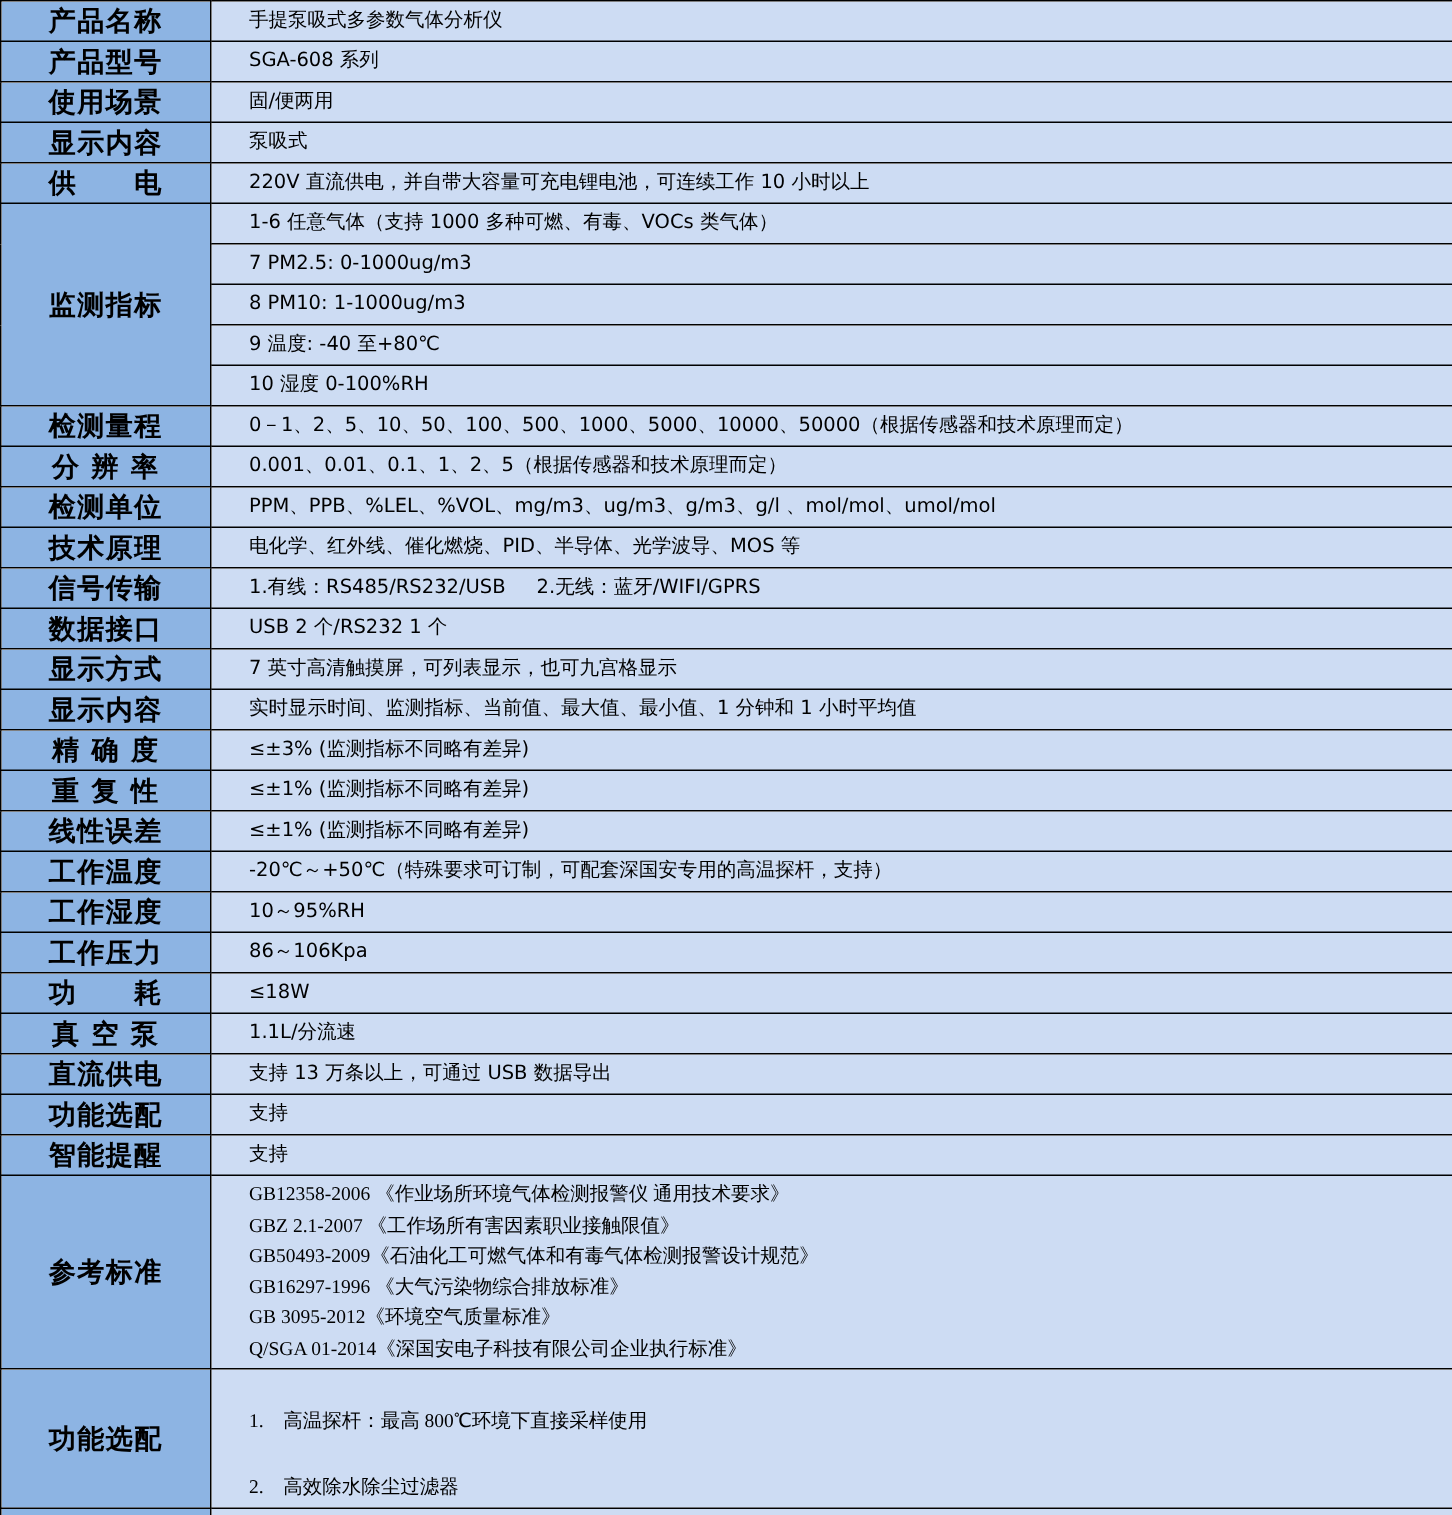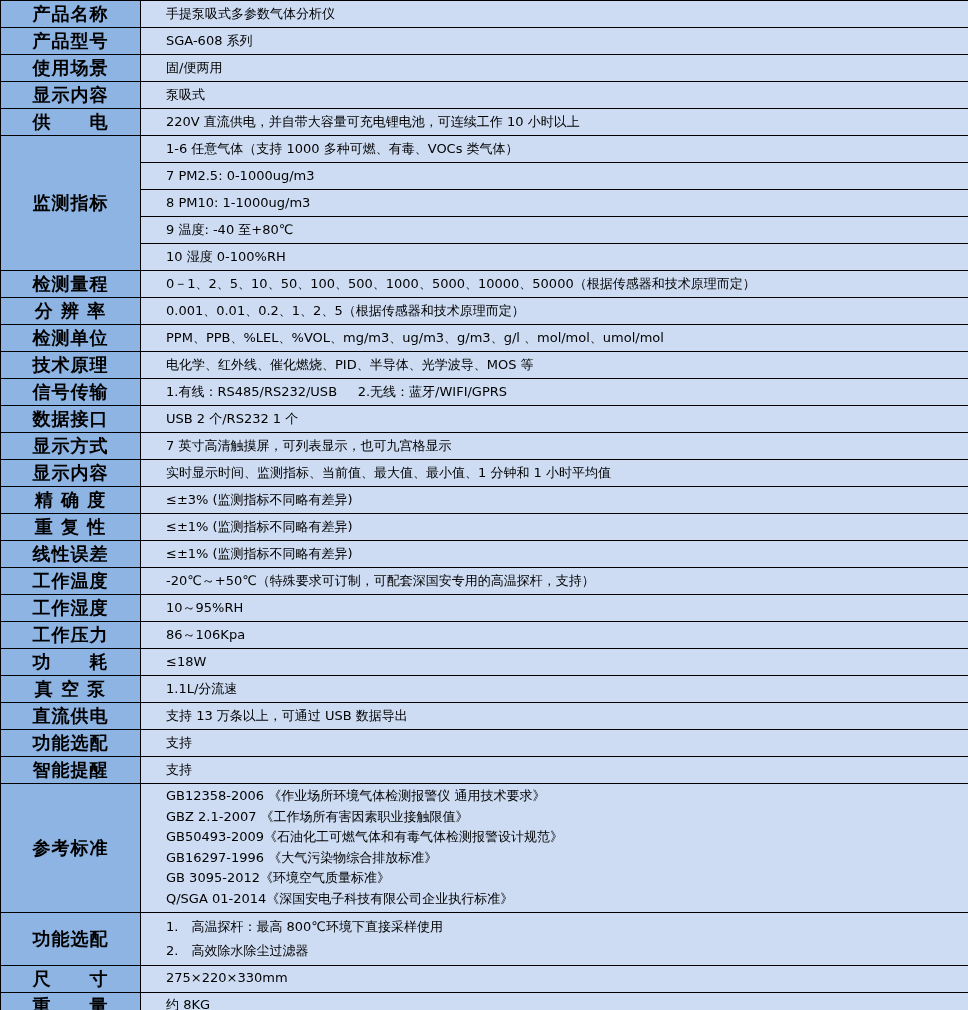"0.001、0.01、0.2、1、2、5（根据传感器和技术原理而定）" td.value-cell { text: 0.2 -> 0.1 }
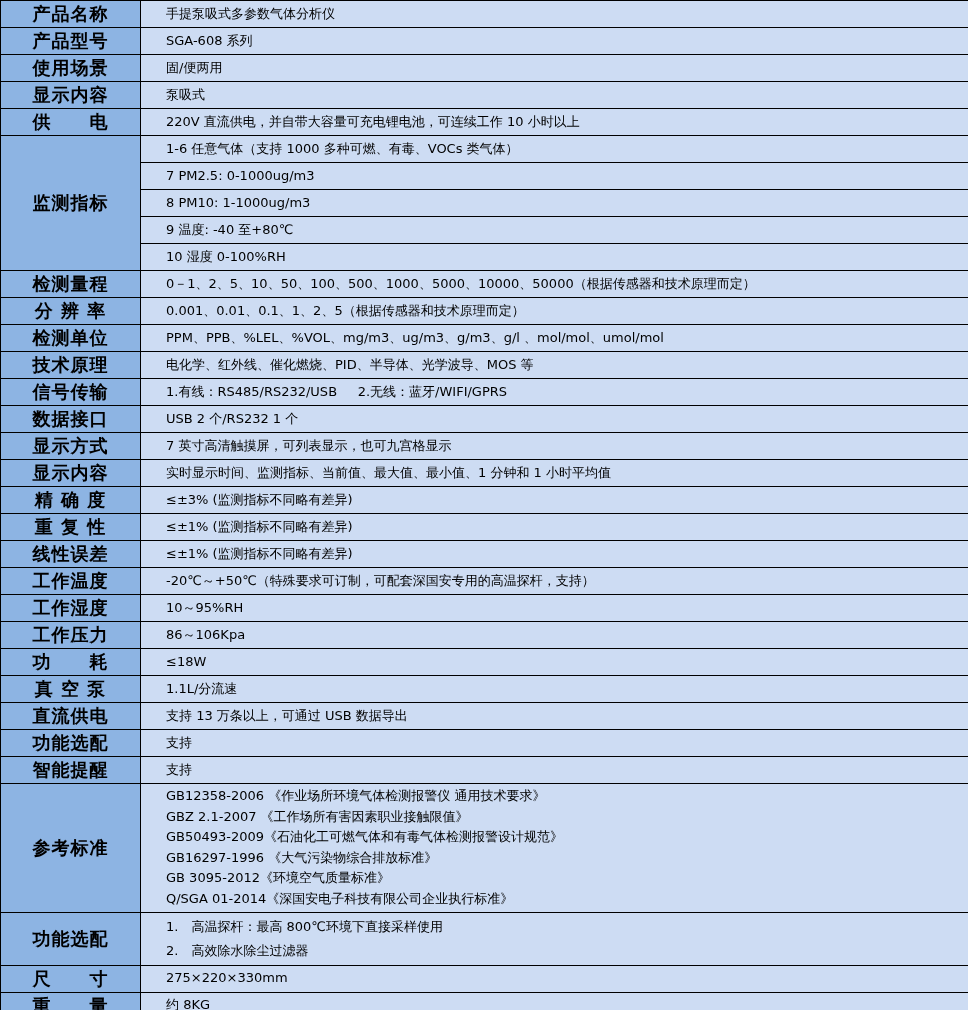"GB12358-2006 《作业场所环境气体检测报警仪 通用技术要求》" .multiline-cell { font-family: none -> Liberation Serif, serif }
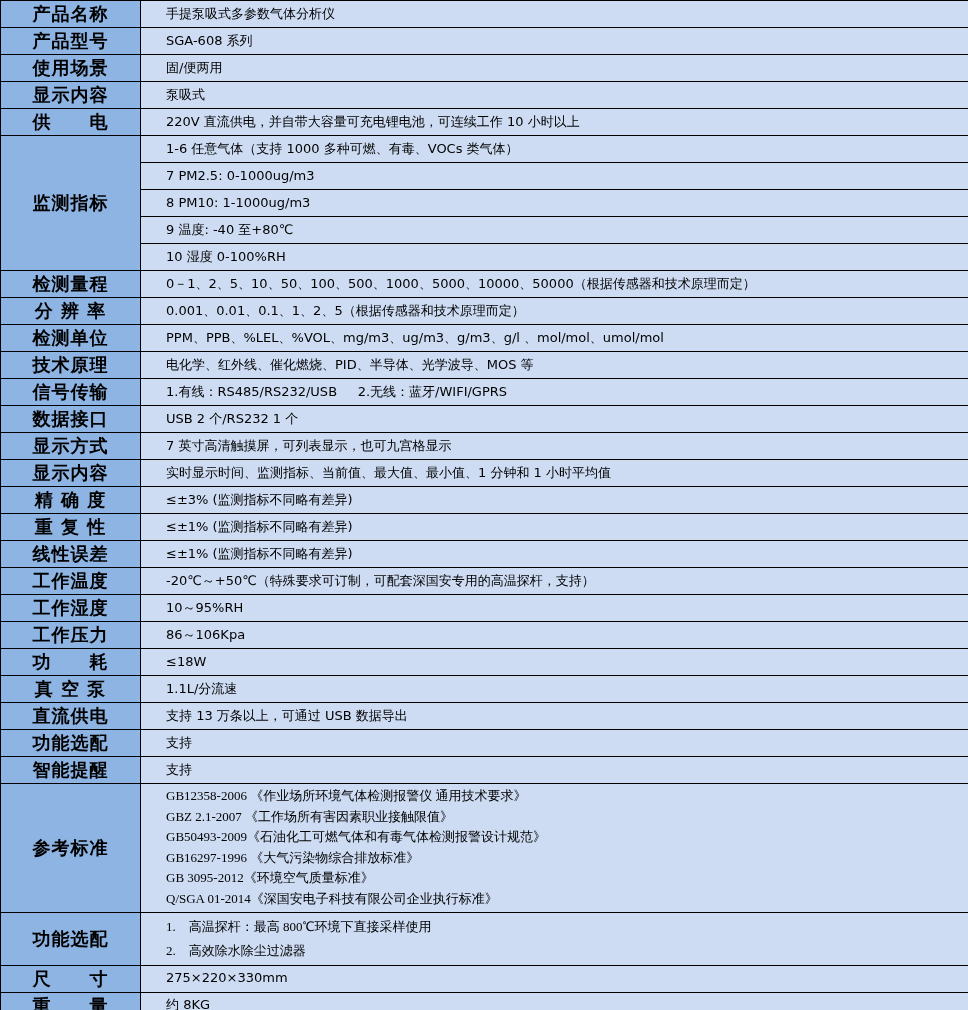"1. 高温探杆：最高 800℃环境下直接采样使用" .line-loose { margin-top: none -> 20px }
